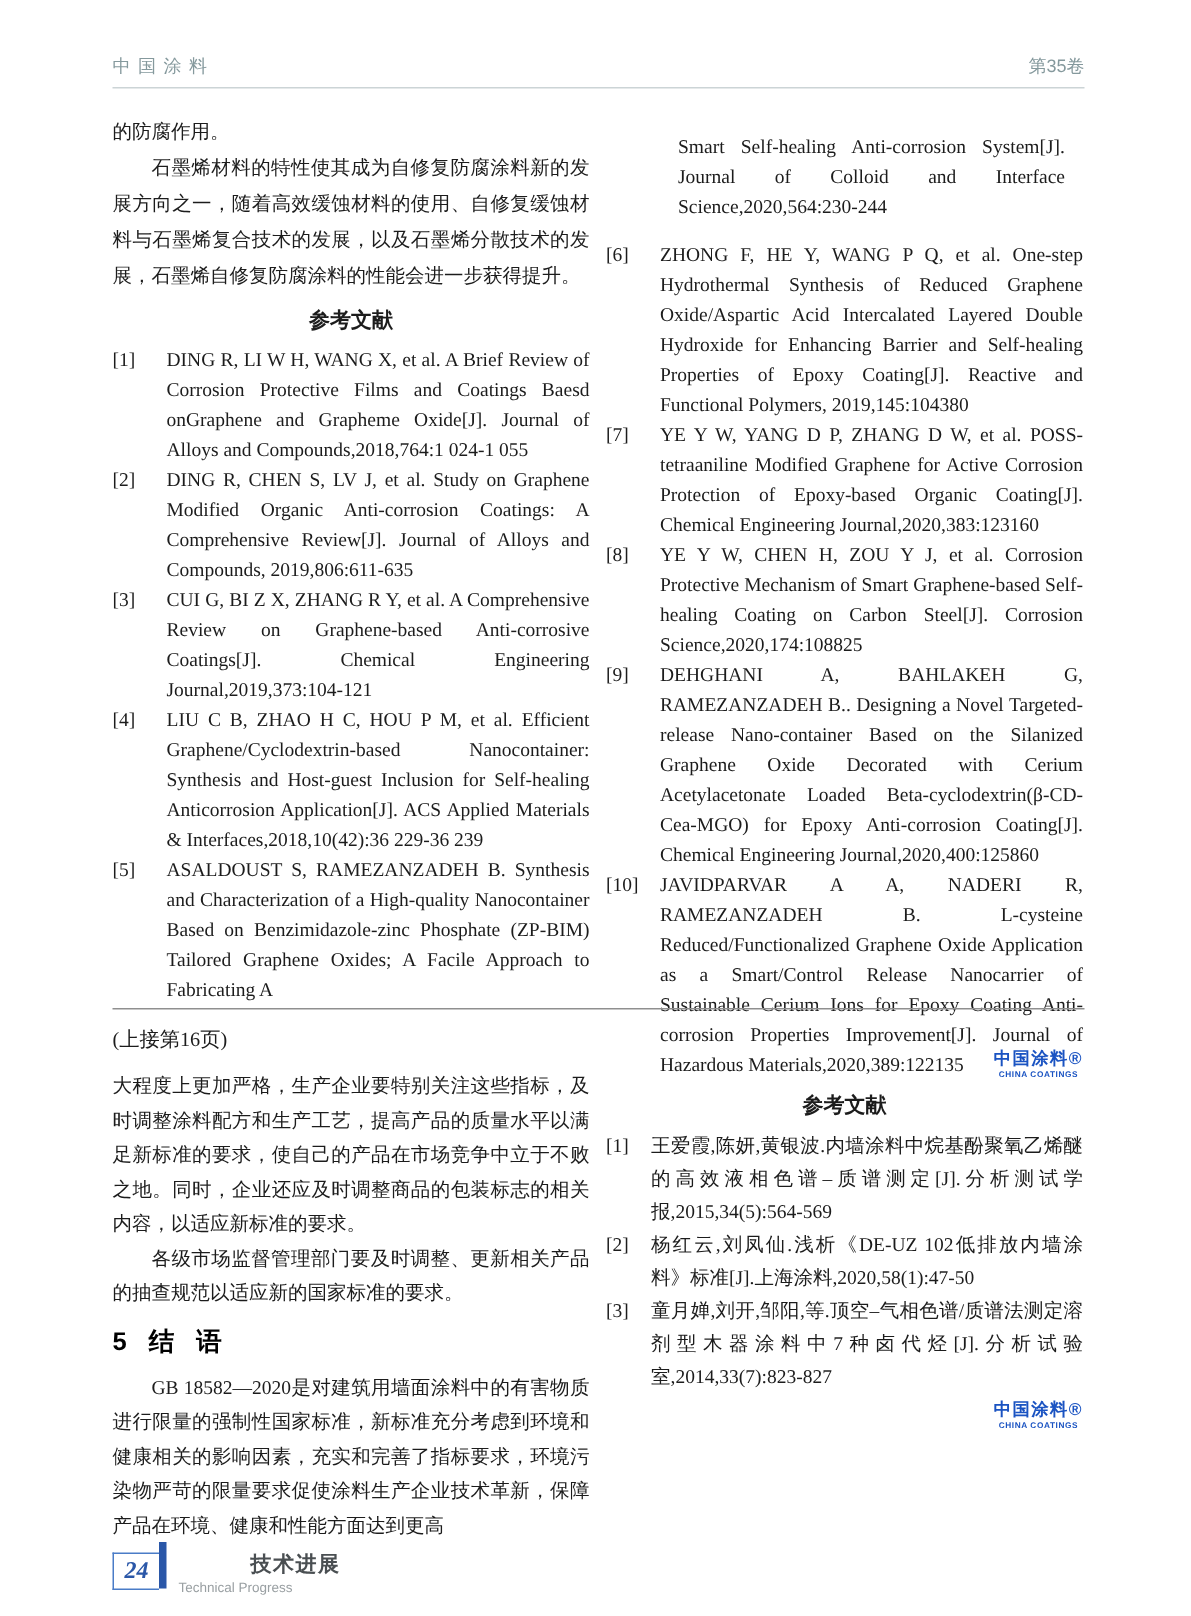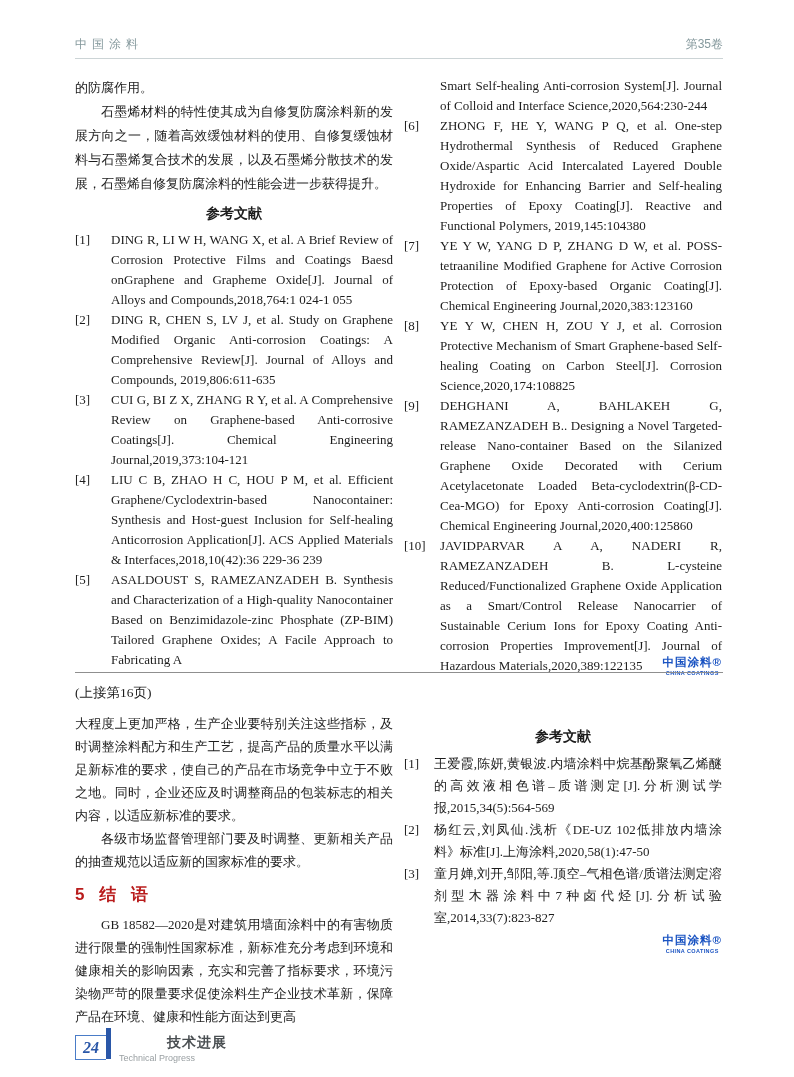"Smart Self-healing Anti-corrosion" .cont-par { margin: 0 -> 12px }
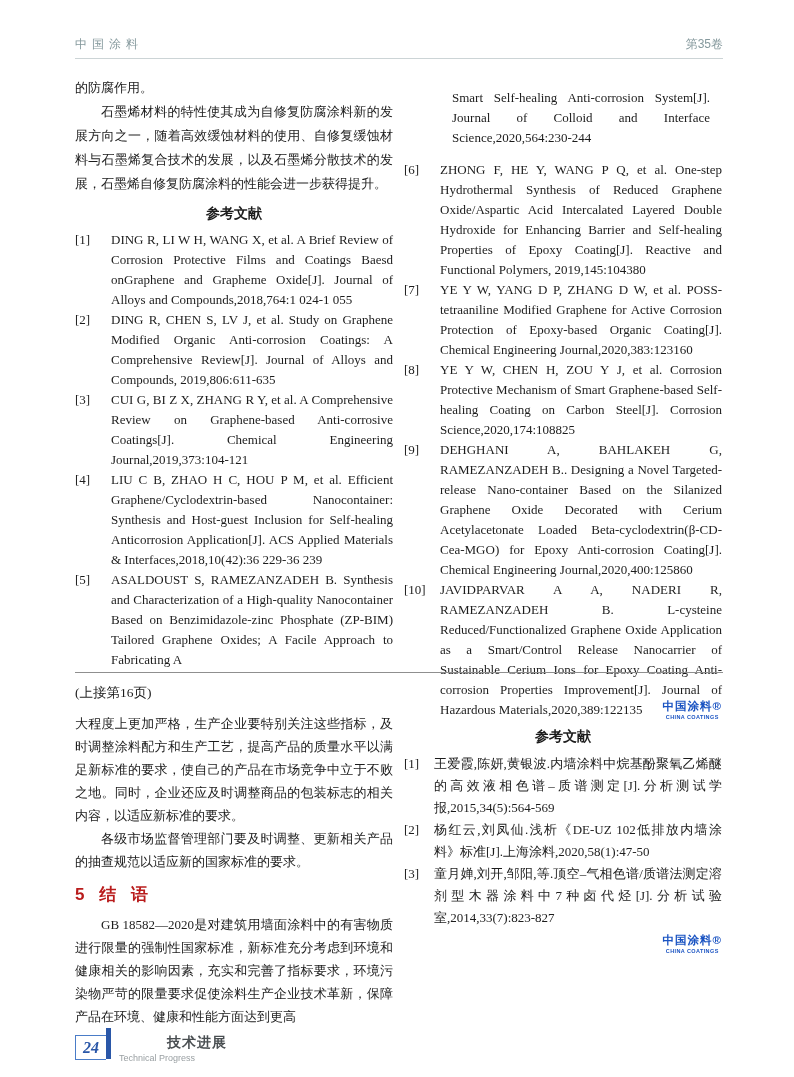"5 结 语" .concl-head { color: #b91c1c -> #000000 }
